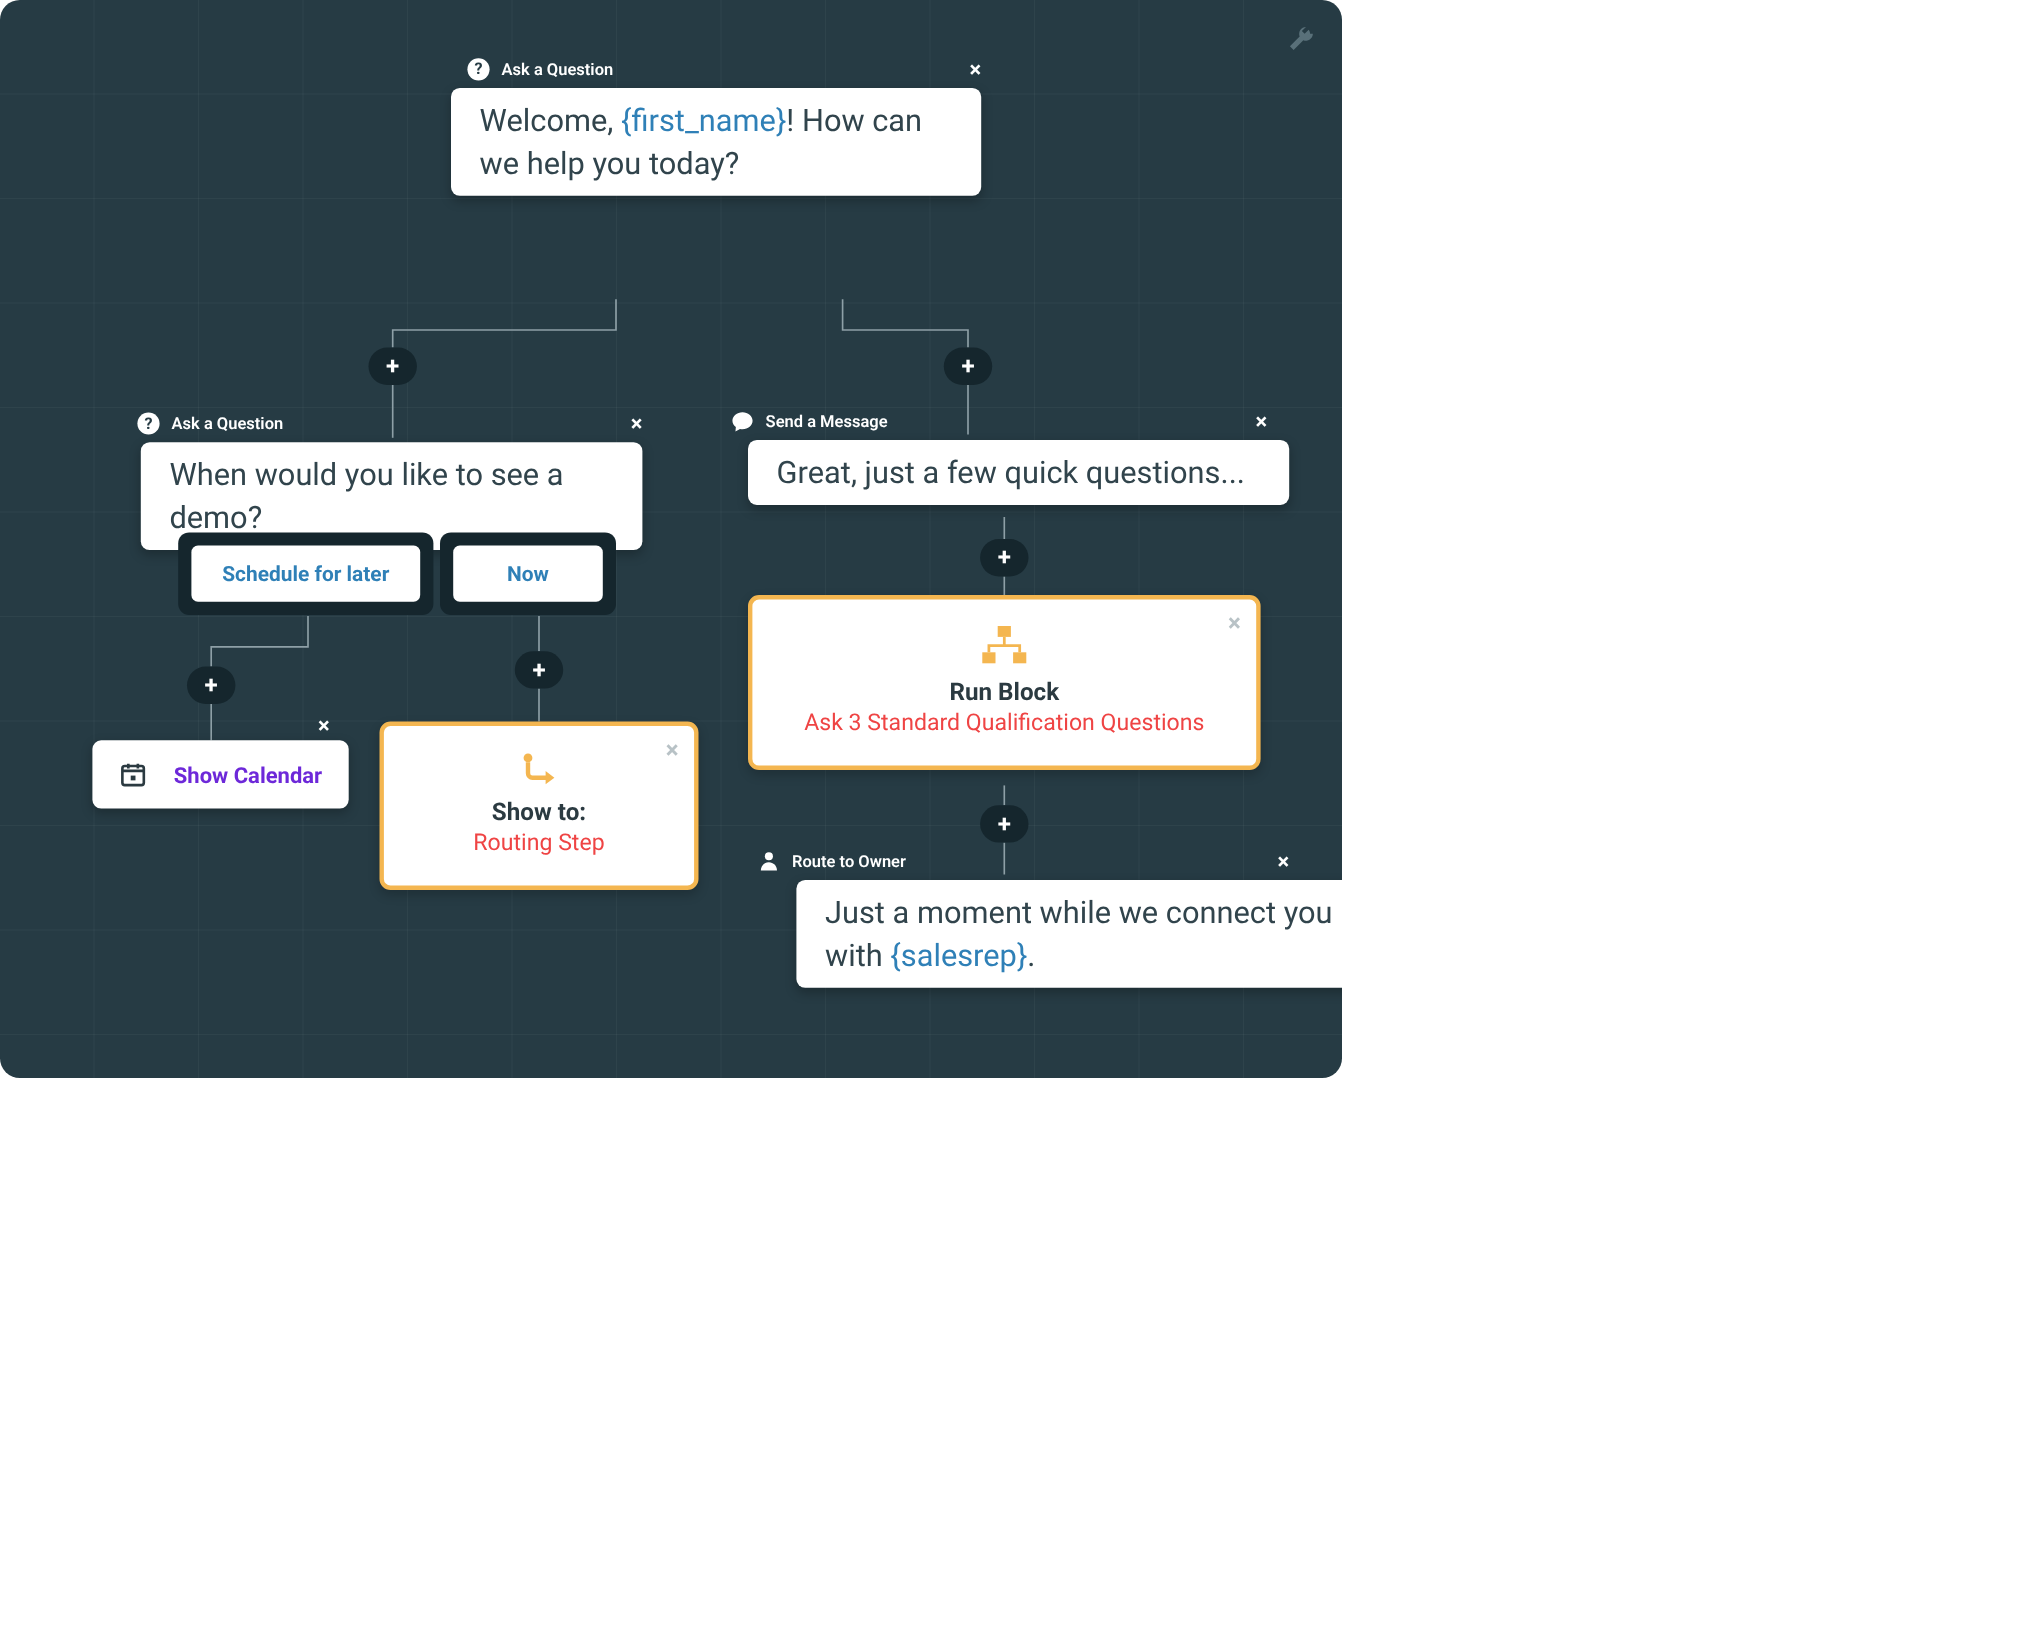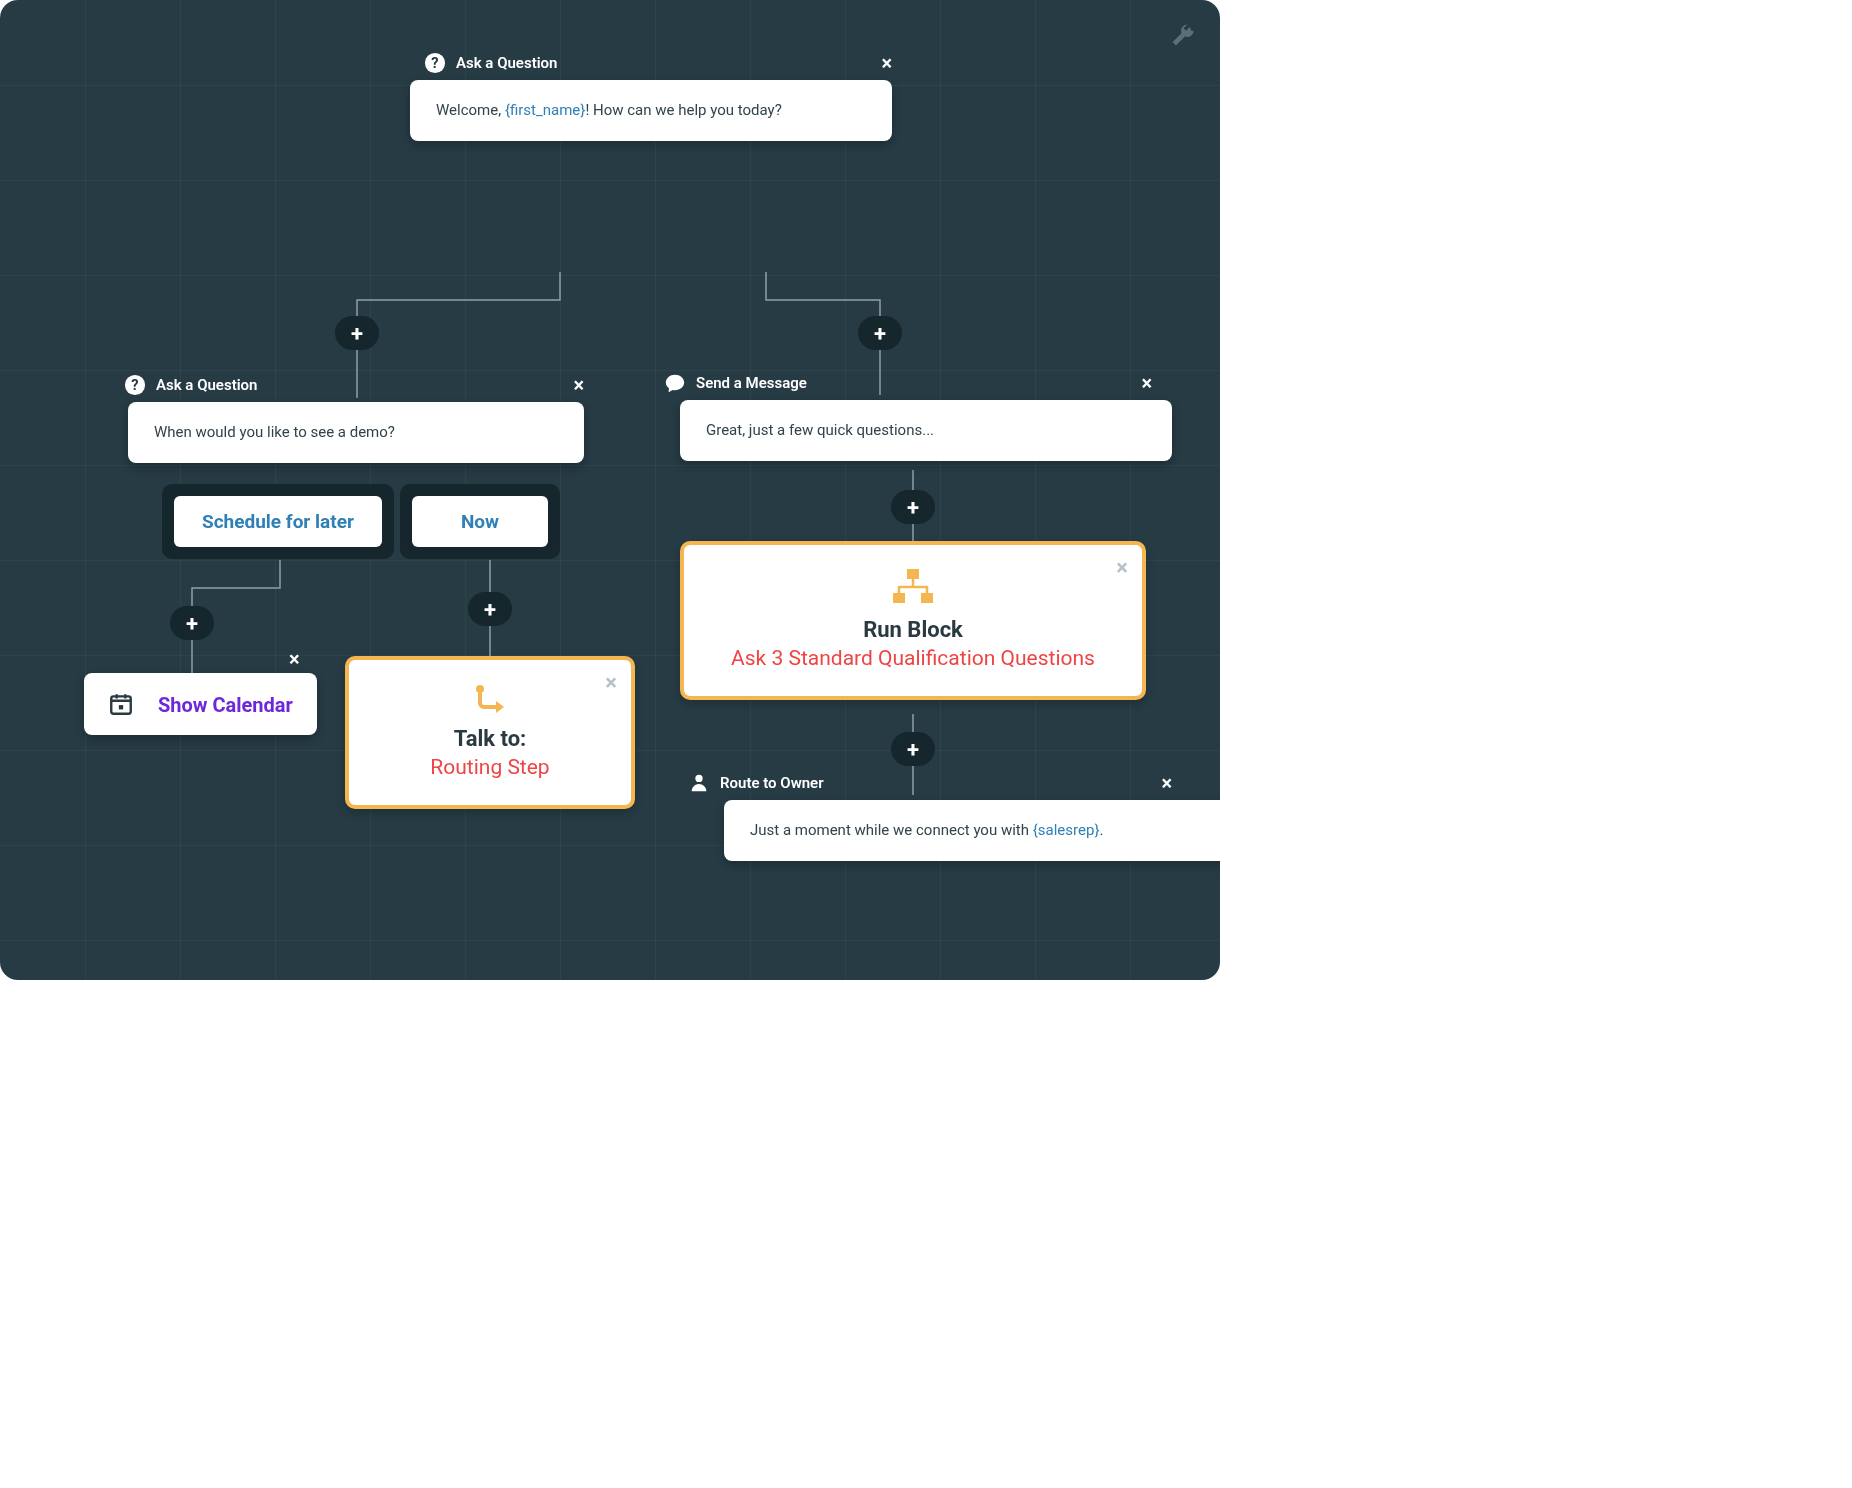"Welcome, {first_name}! How can we" .card { font-size: 15px -> 28px; padding: 20px 26px -> 10px 26px }
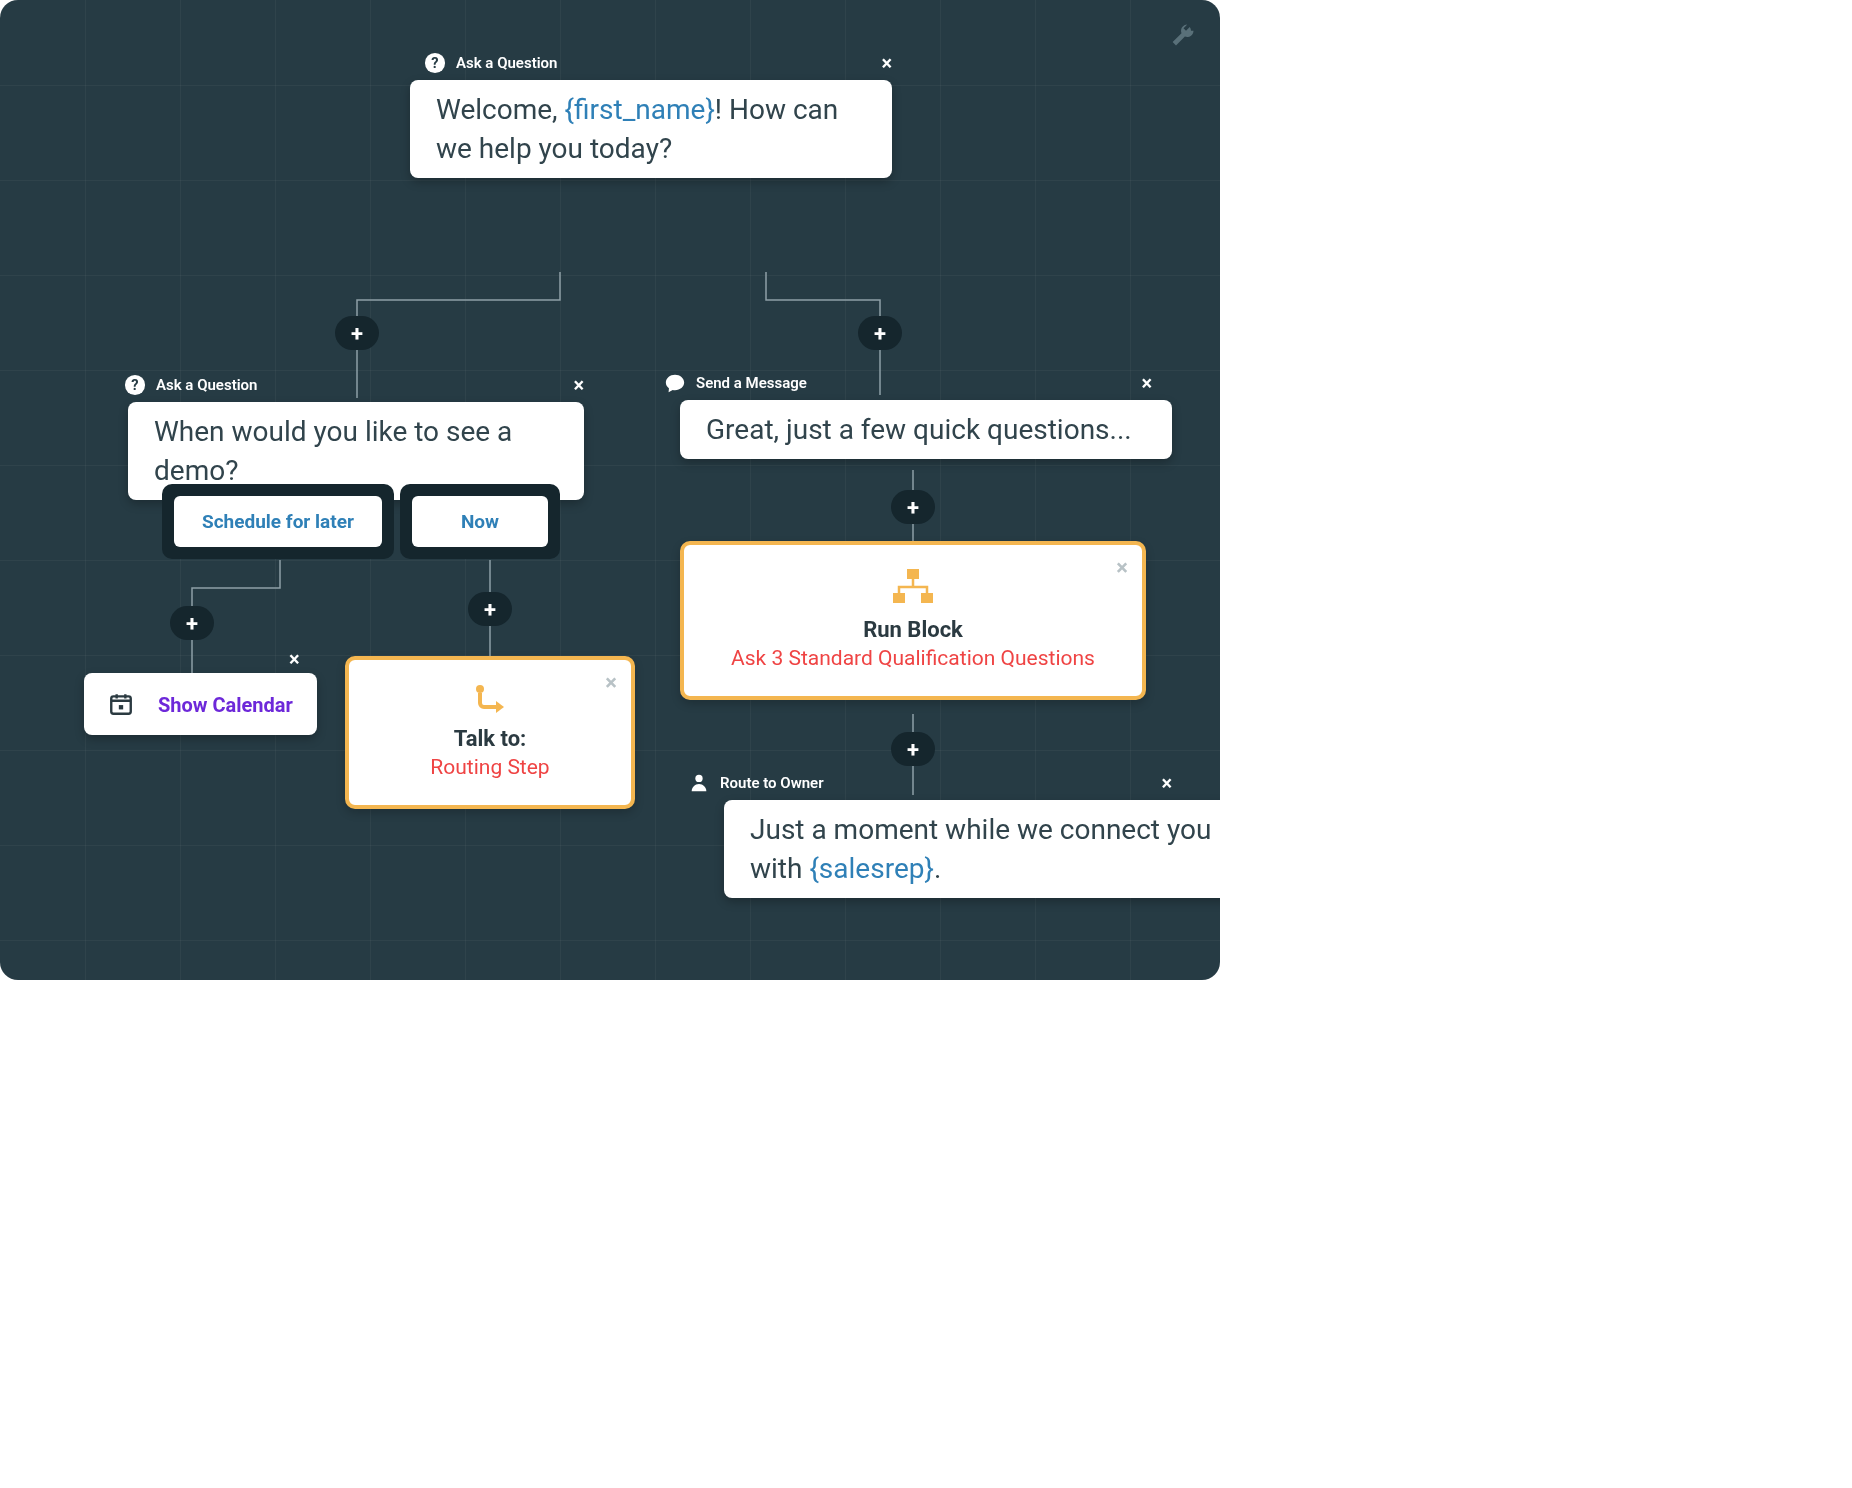"Talk to:" div.action-title { text: Talk -> Show }
